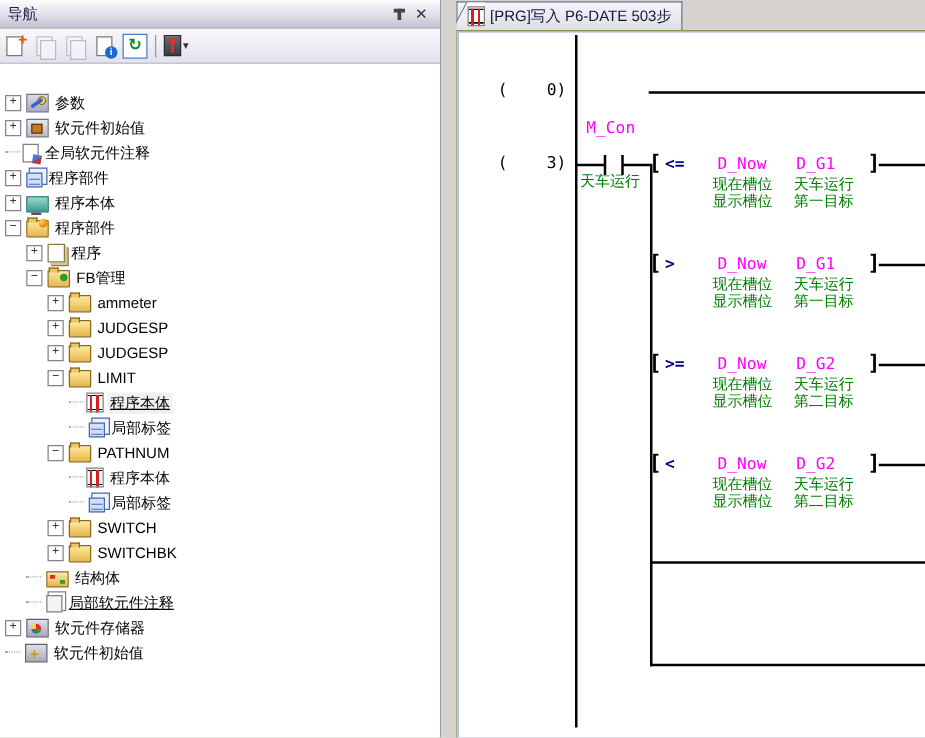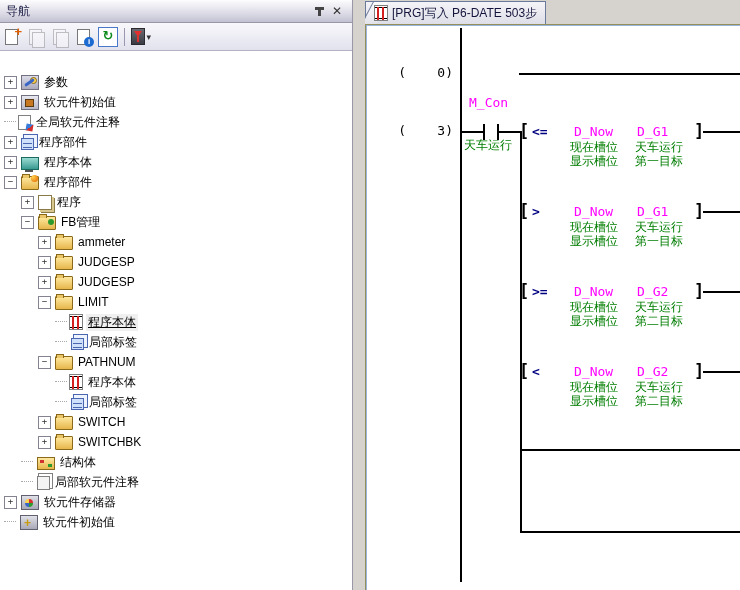"局部软元件注释" div.trow { text-decoration: none -> underline }
